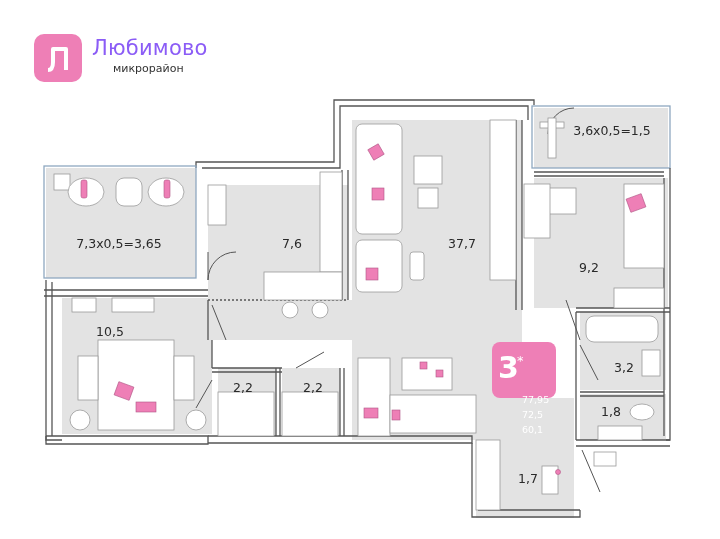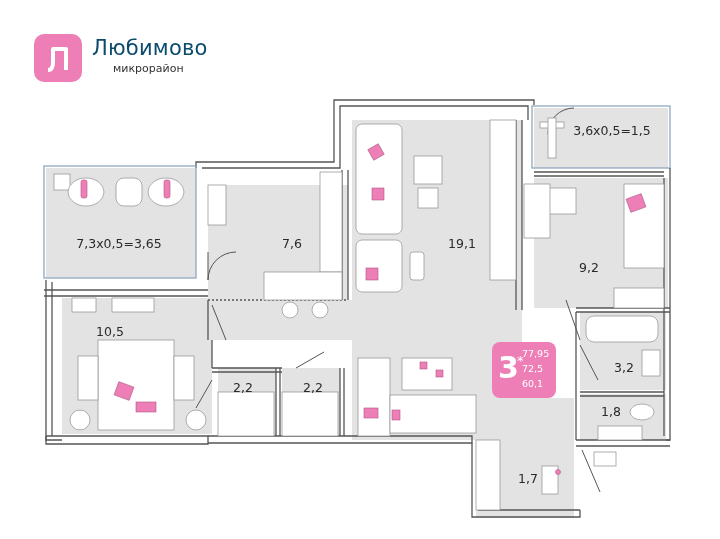"Любимово" .logo-title { color: #0c4a6e -> #8b5cf6 }
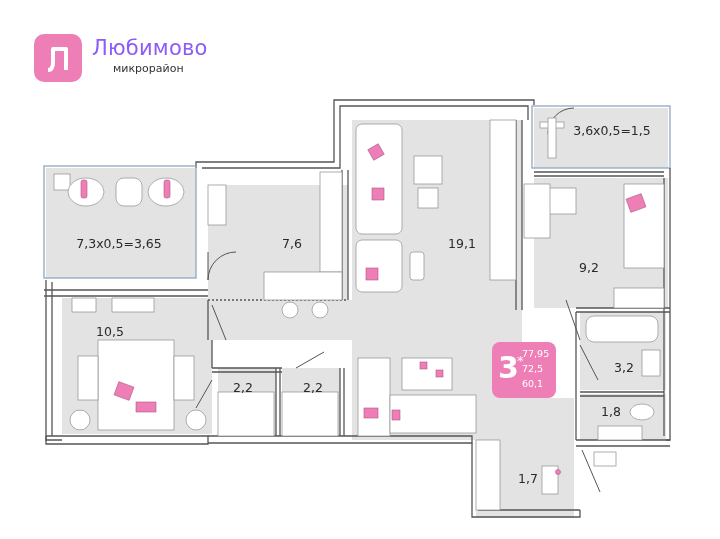"19,1" div.room-label { text: 19,1 -> 37,7 }
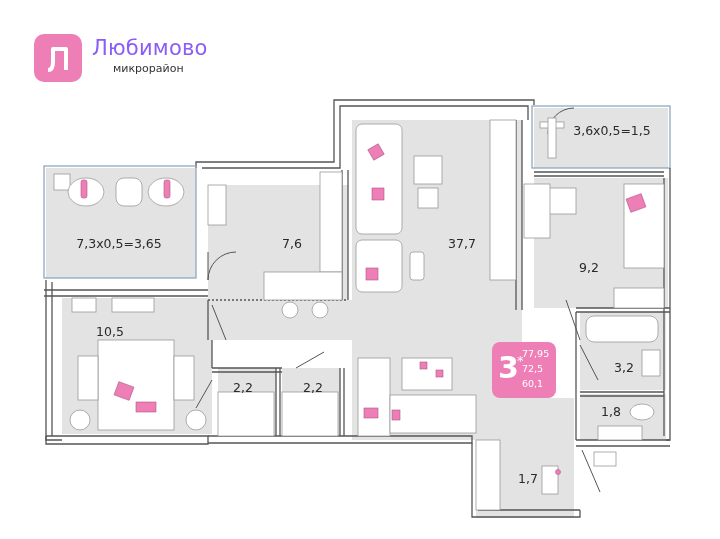"77,95" .badge-area { margin-top: none -> 46px }
